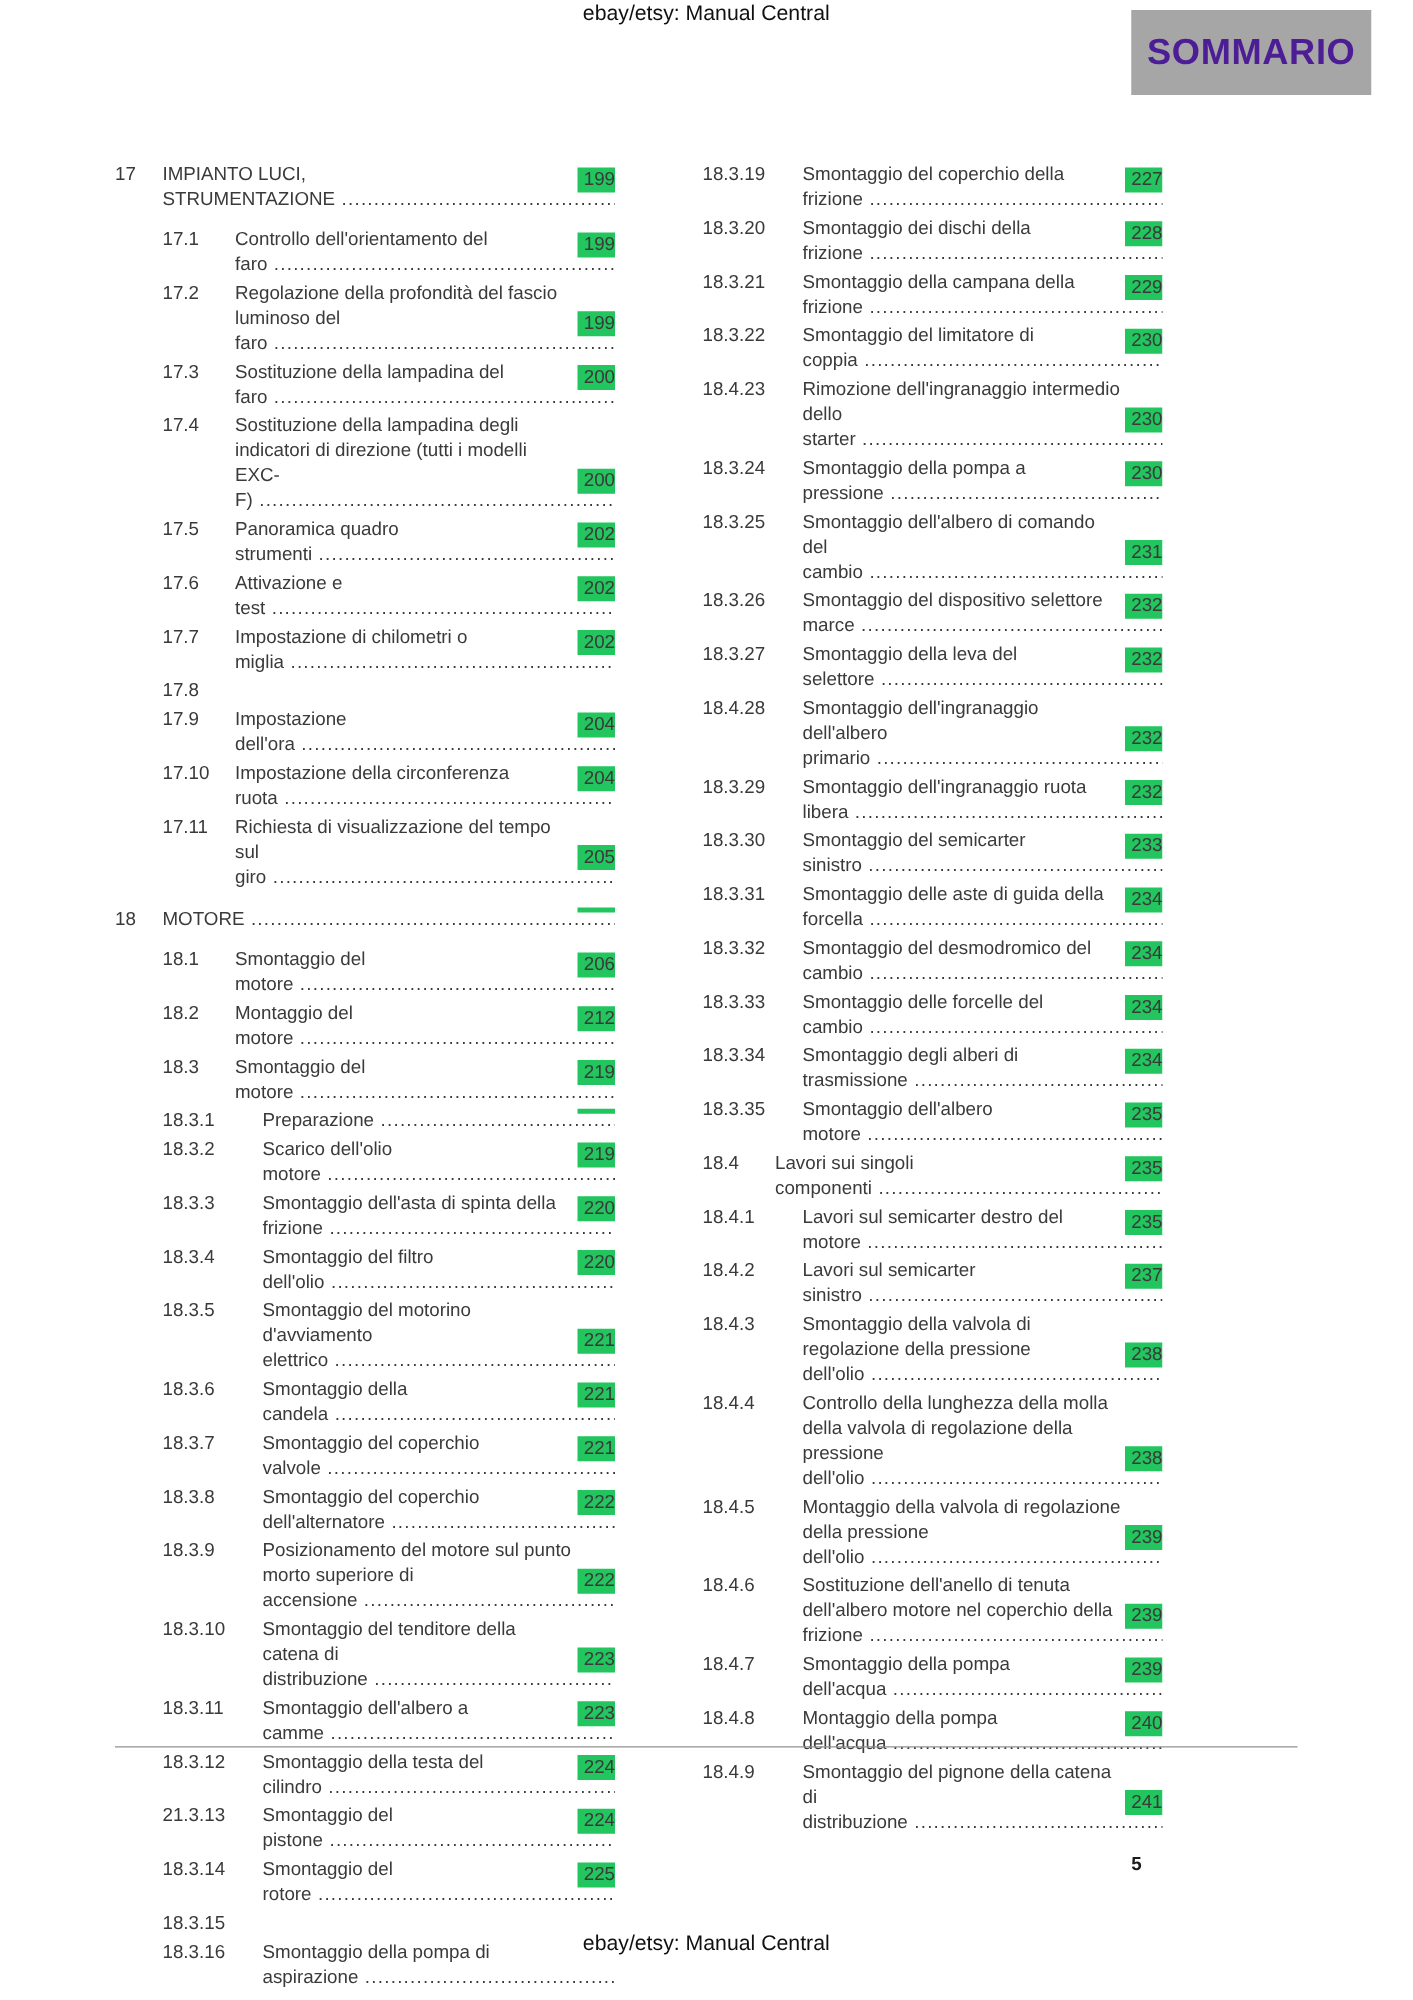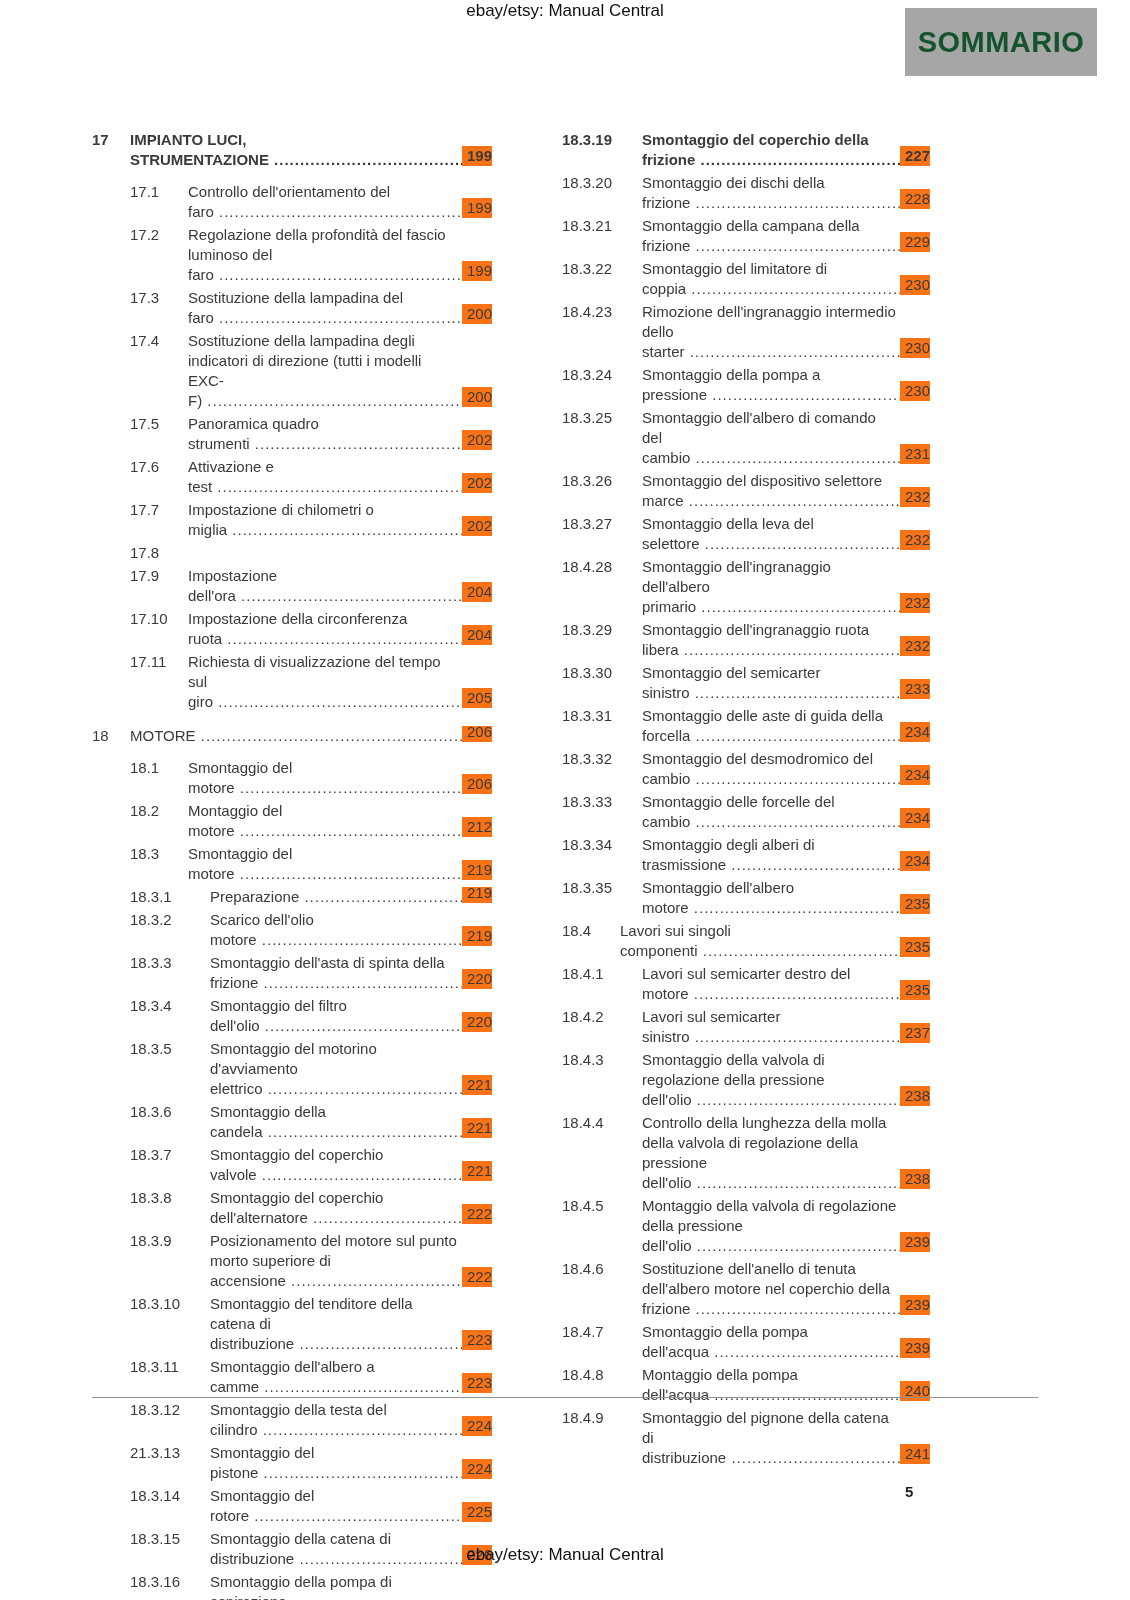"SOMMARIO" .corner-tag { color: #14532d -> #4c1d95 }
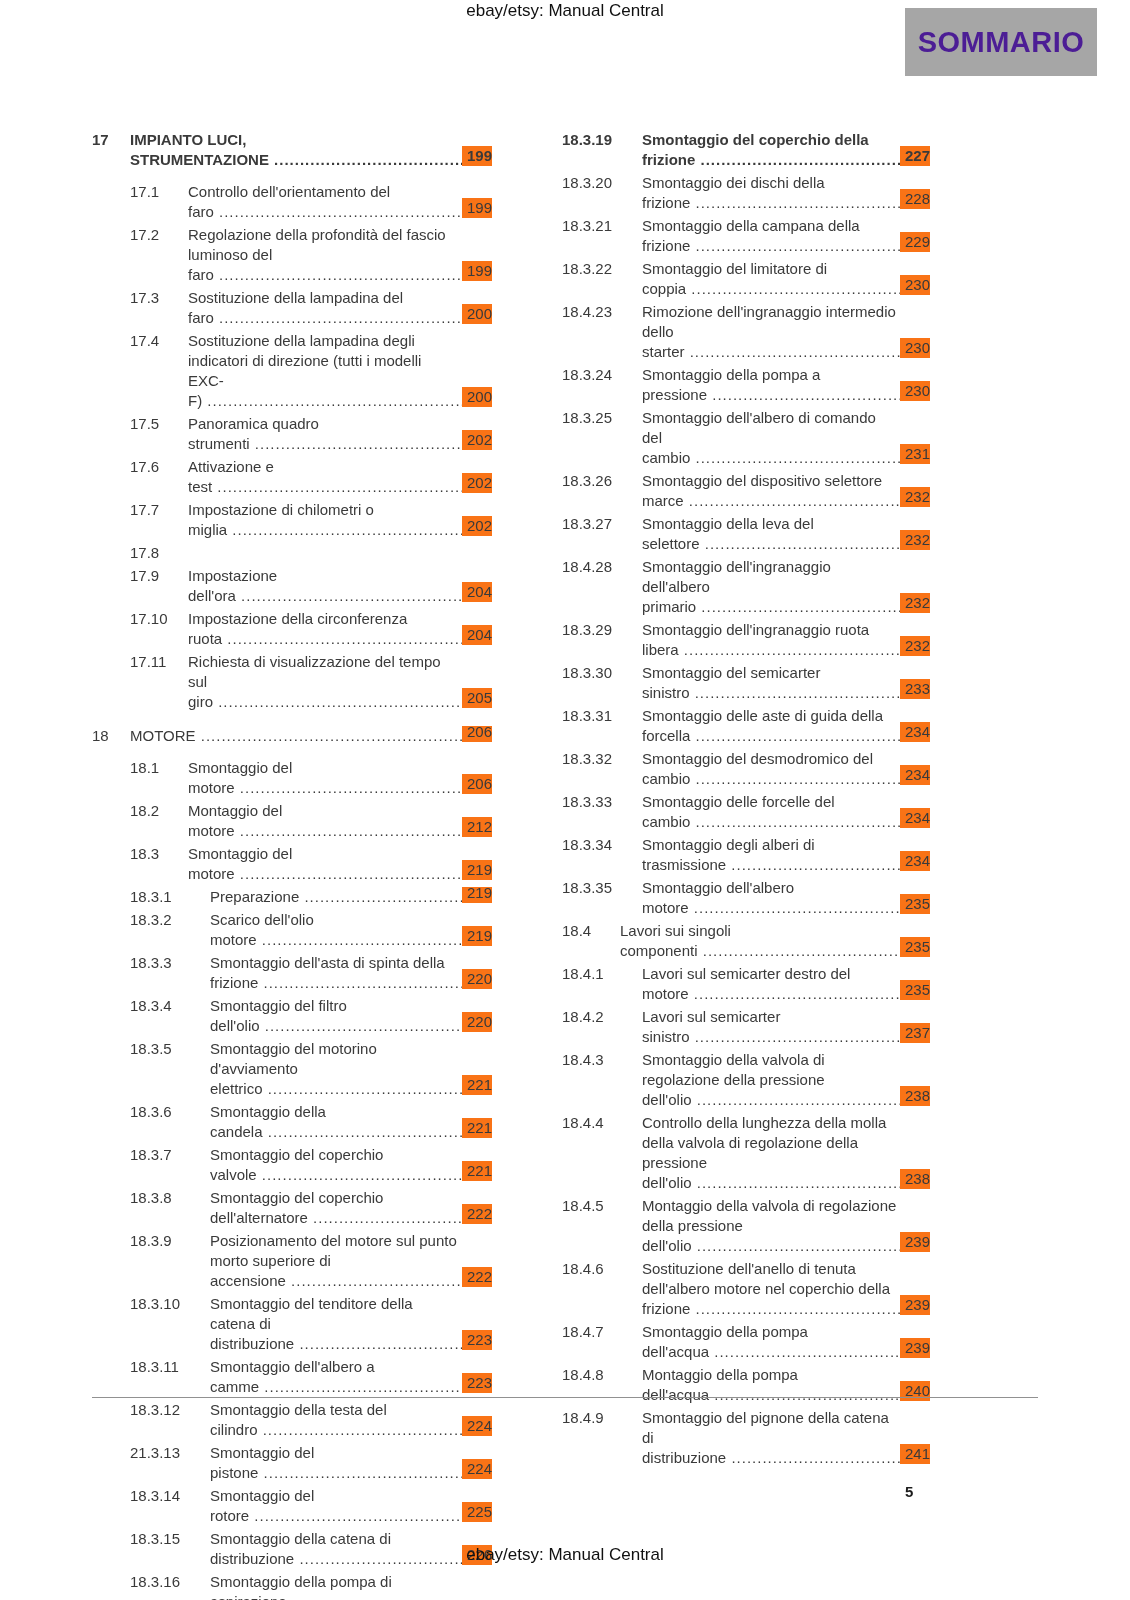"17" .toc-col > .toc-row:first-child { font-weight: bold -> none }
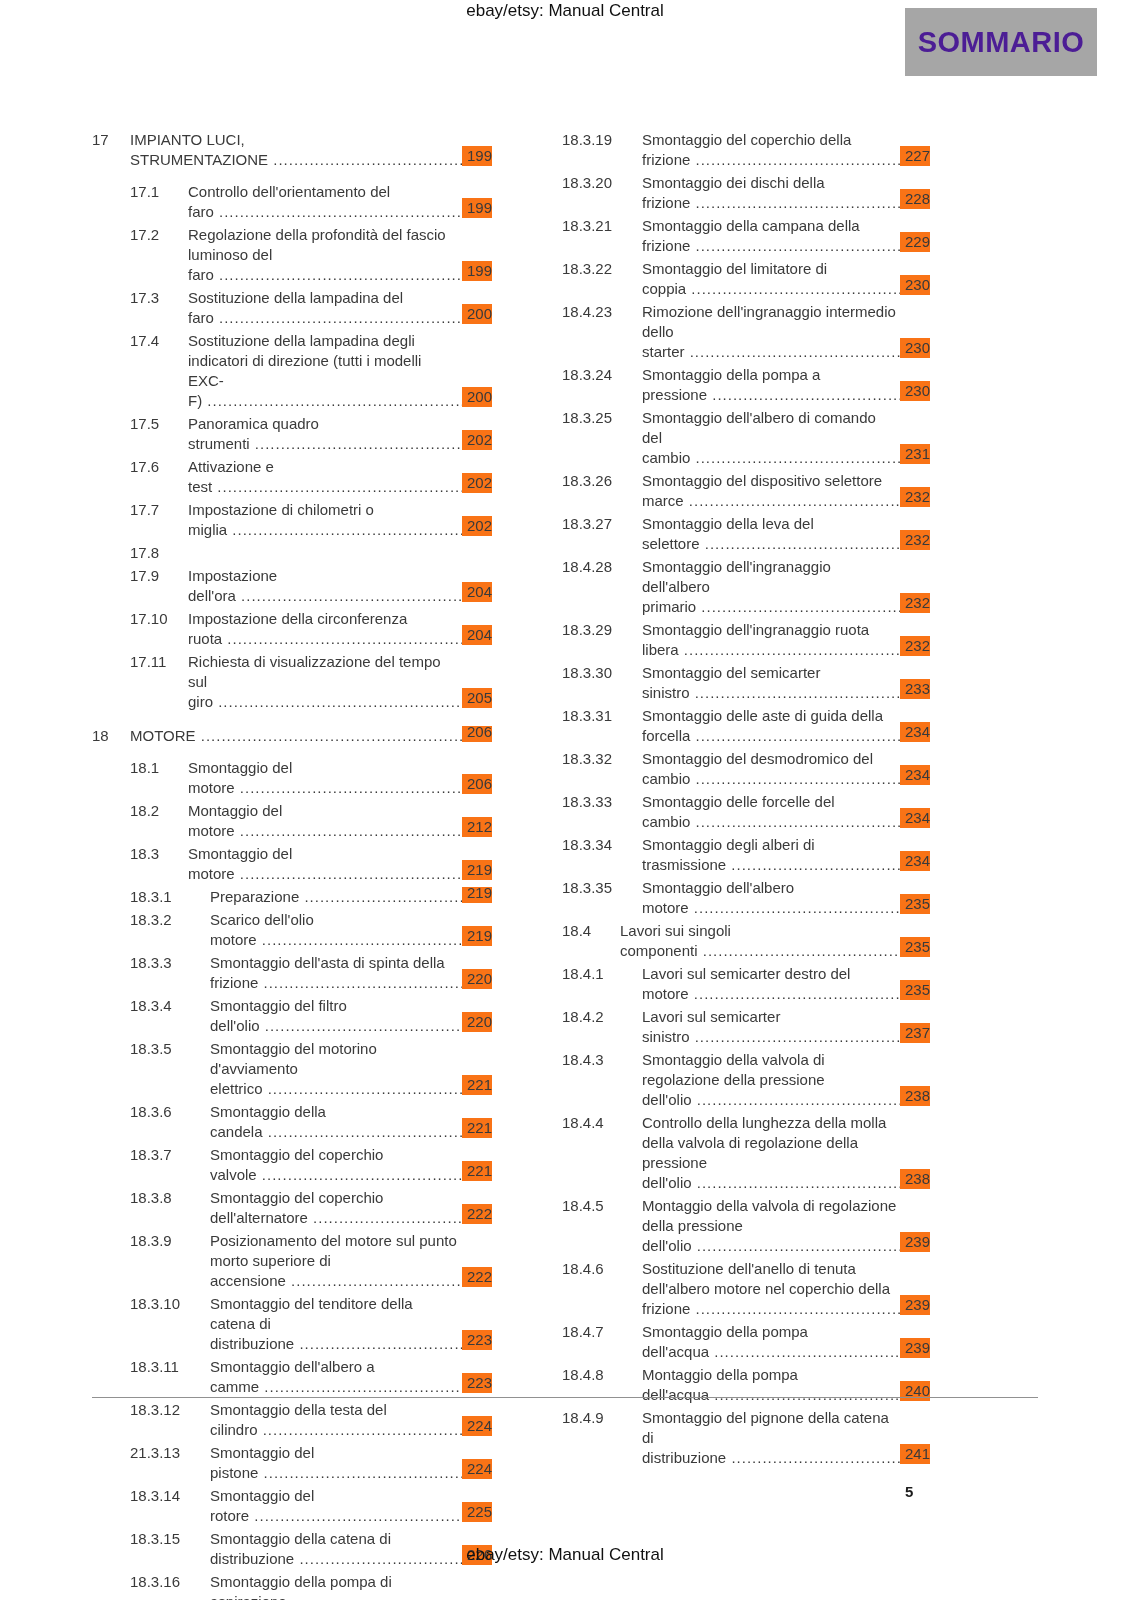"199" .toc-page { background: #f97316 -> #22c55e; bottom: 4px -> 16px }
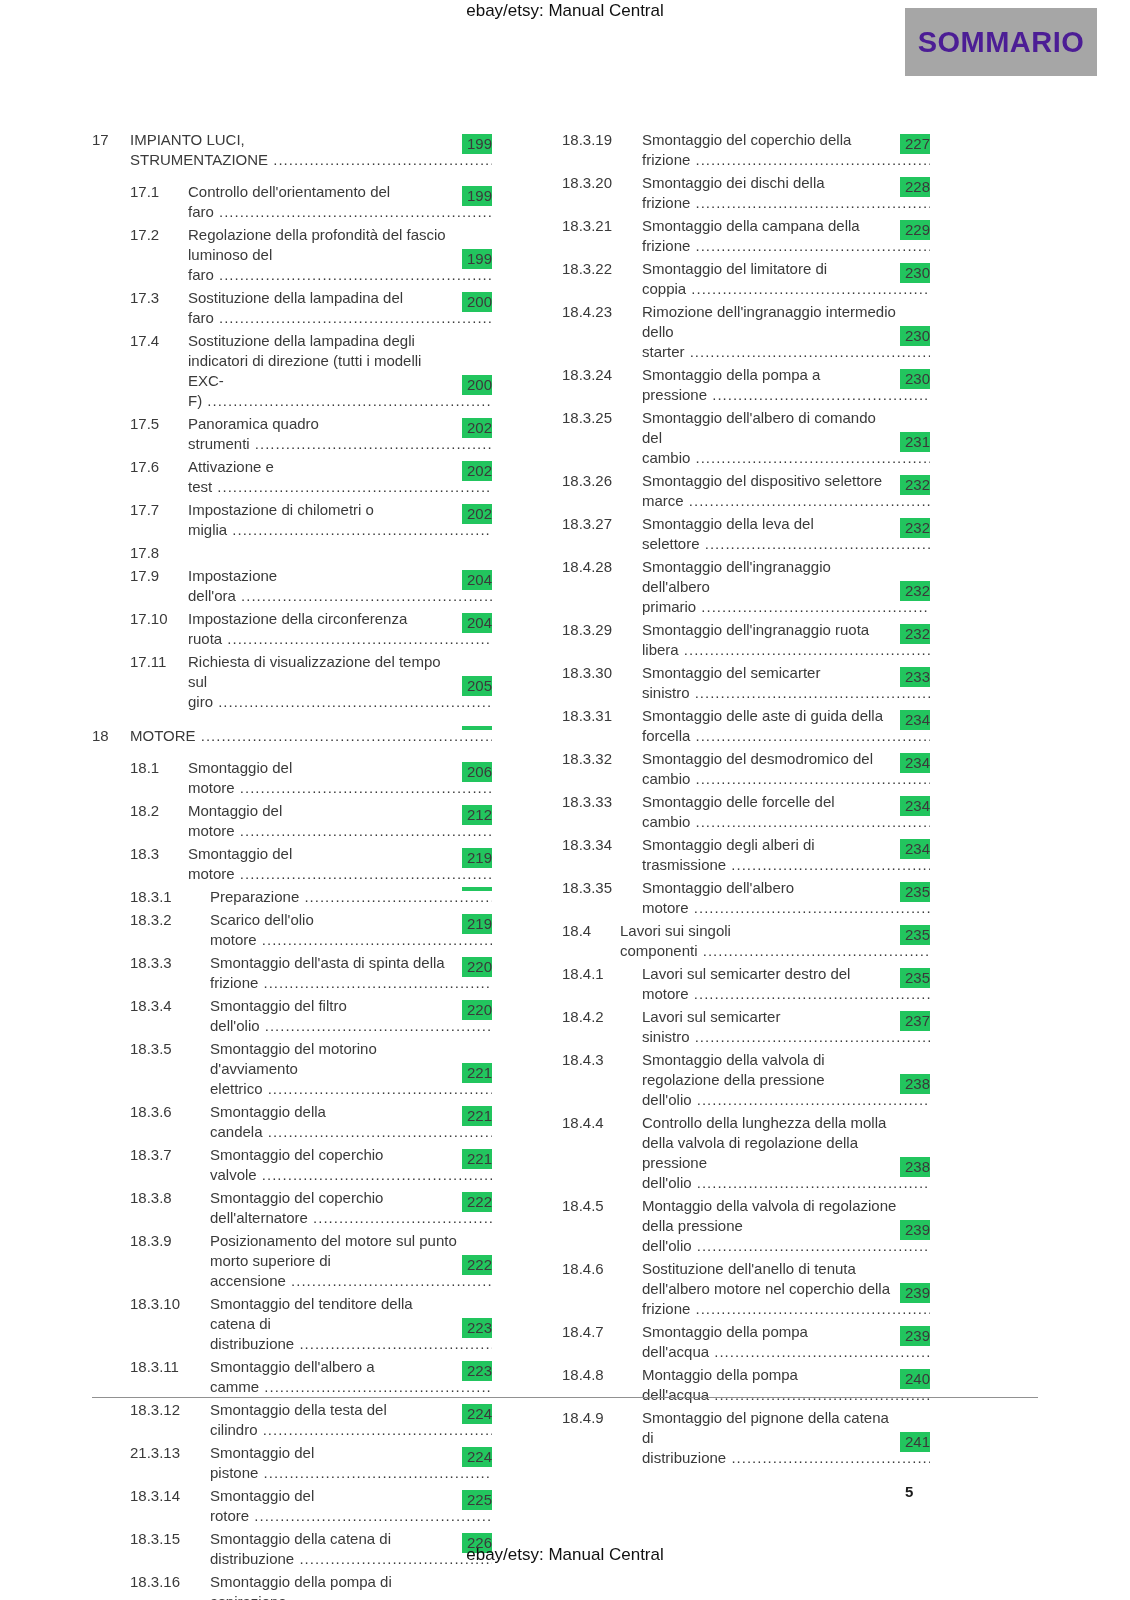"Smontaggio della catena di distribuzione" span.toc-body { html: <span><span>Smontaggio della catena di distribuzione</span><span>226</span></span> -> none }
